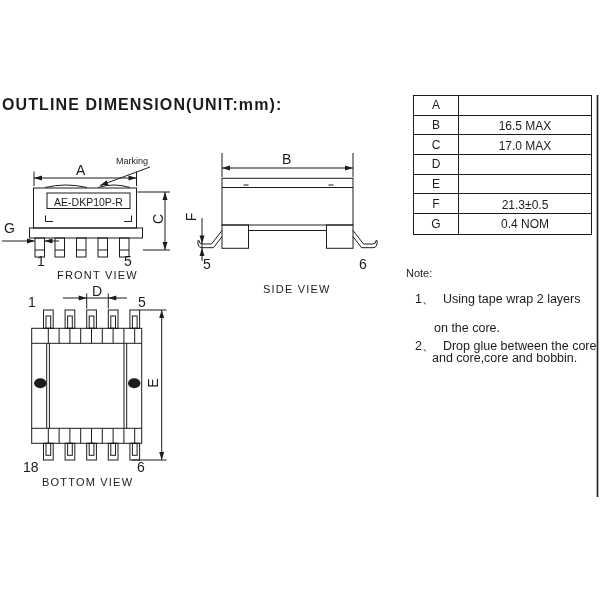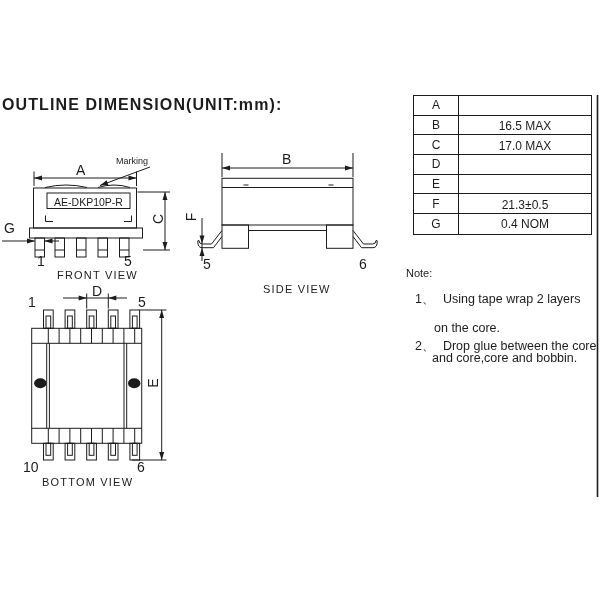"10" span.lbl { text: 10 -> 18 }
